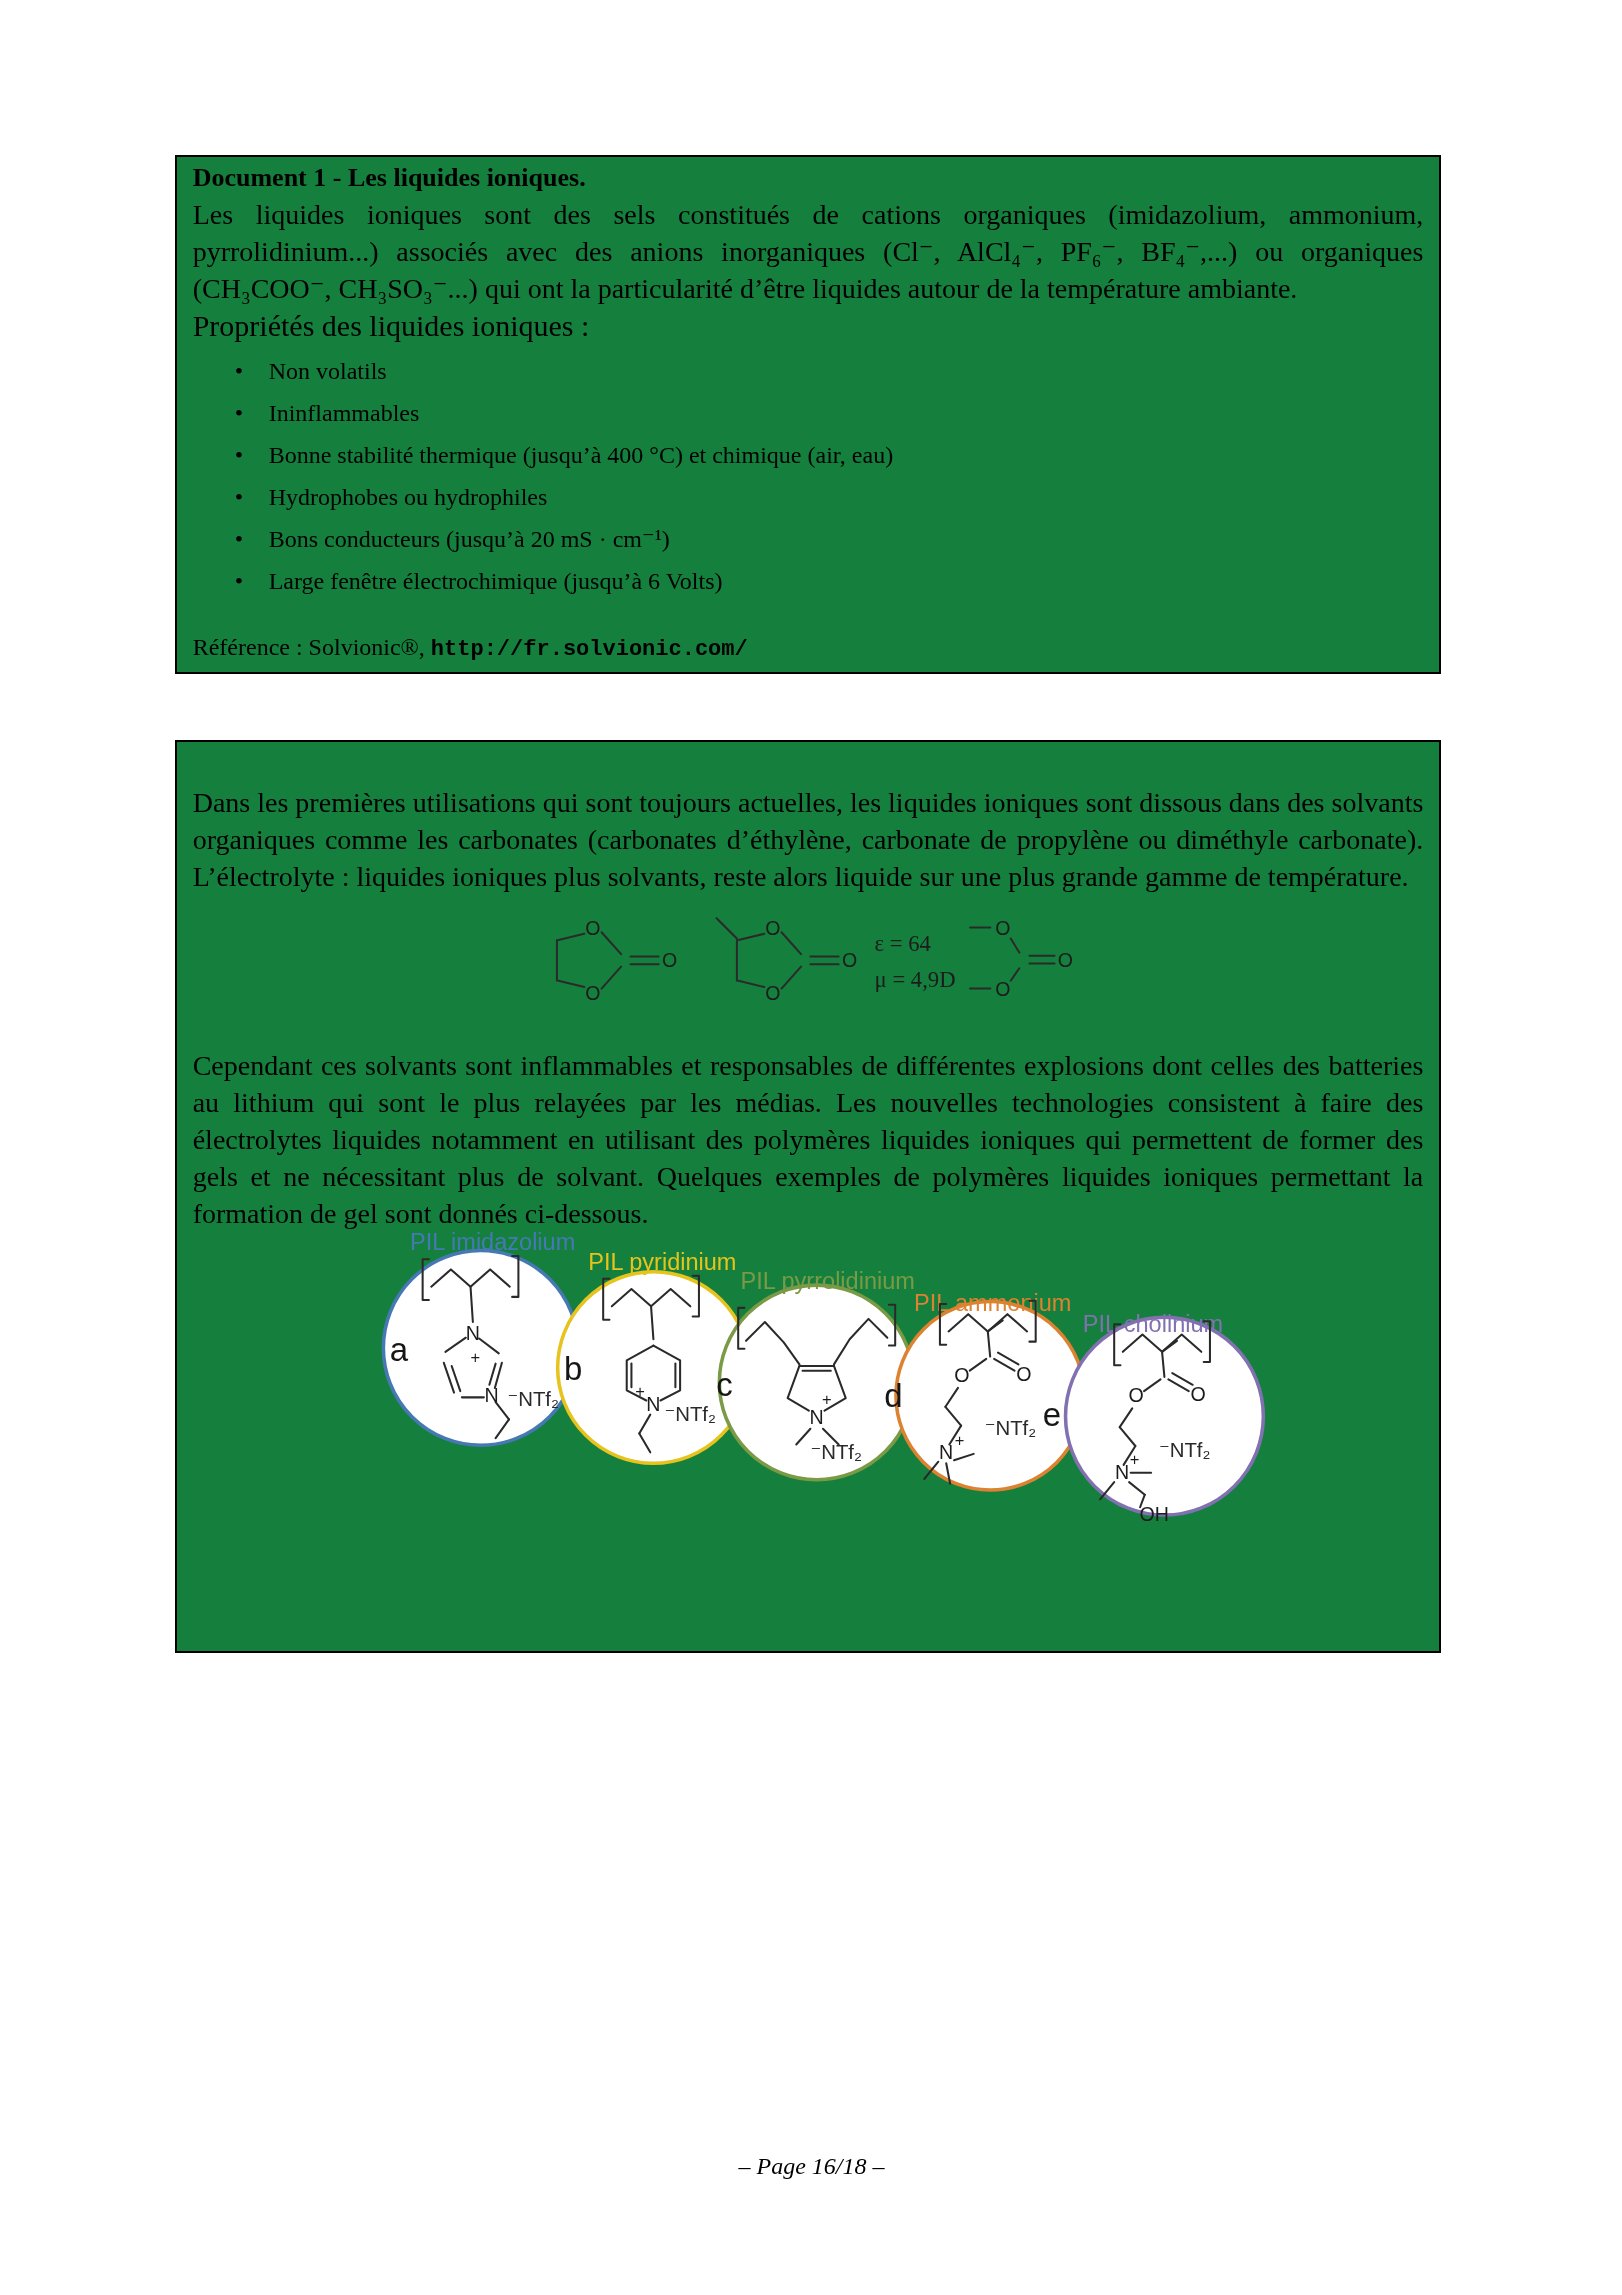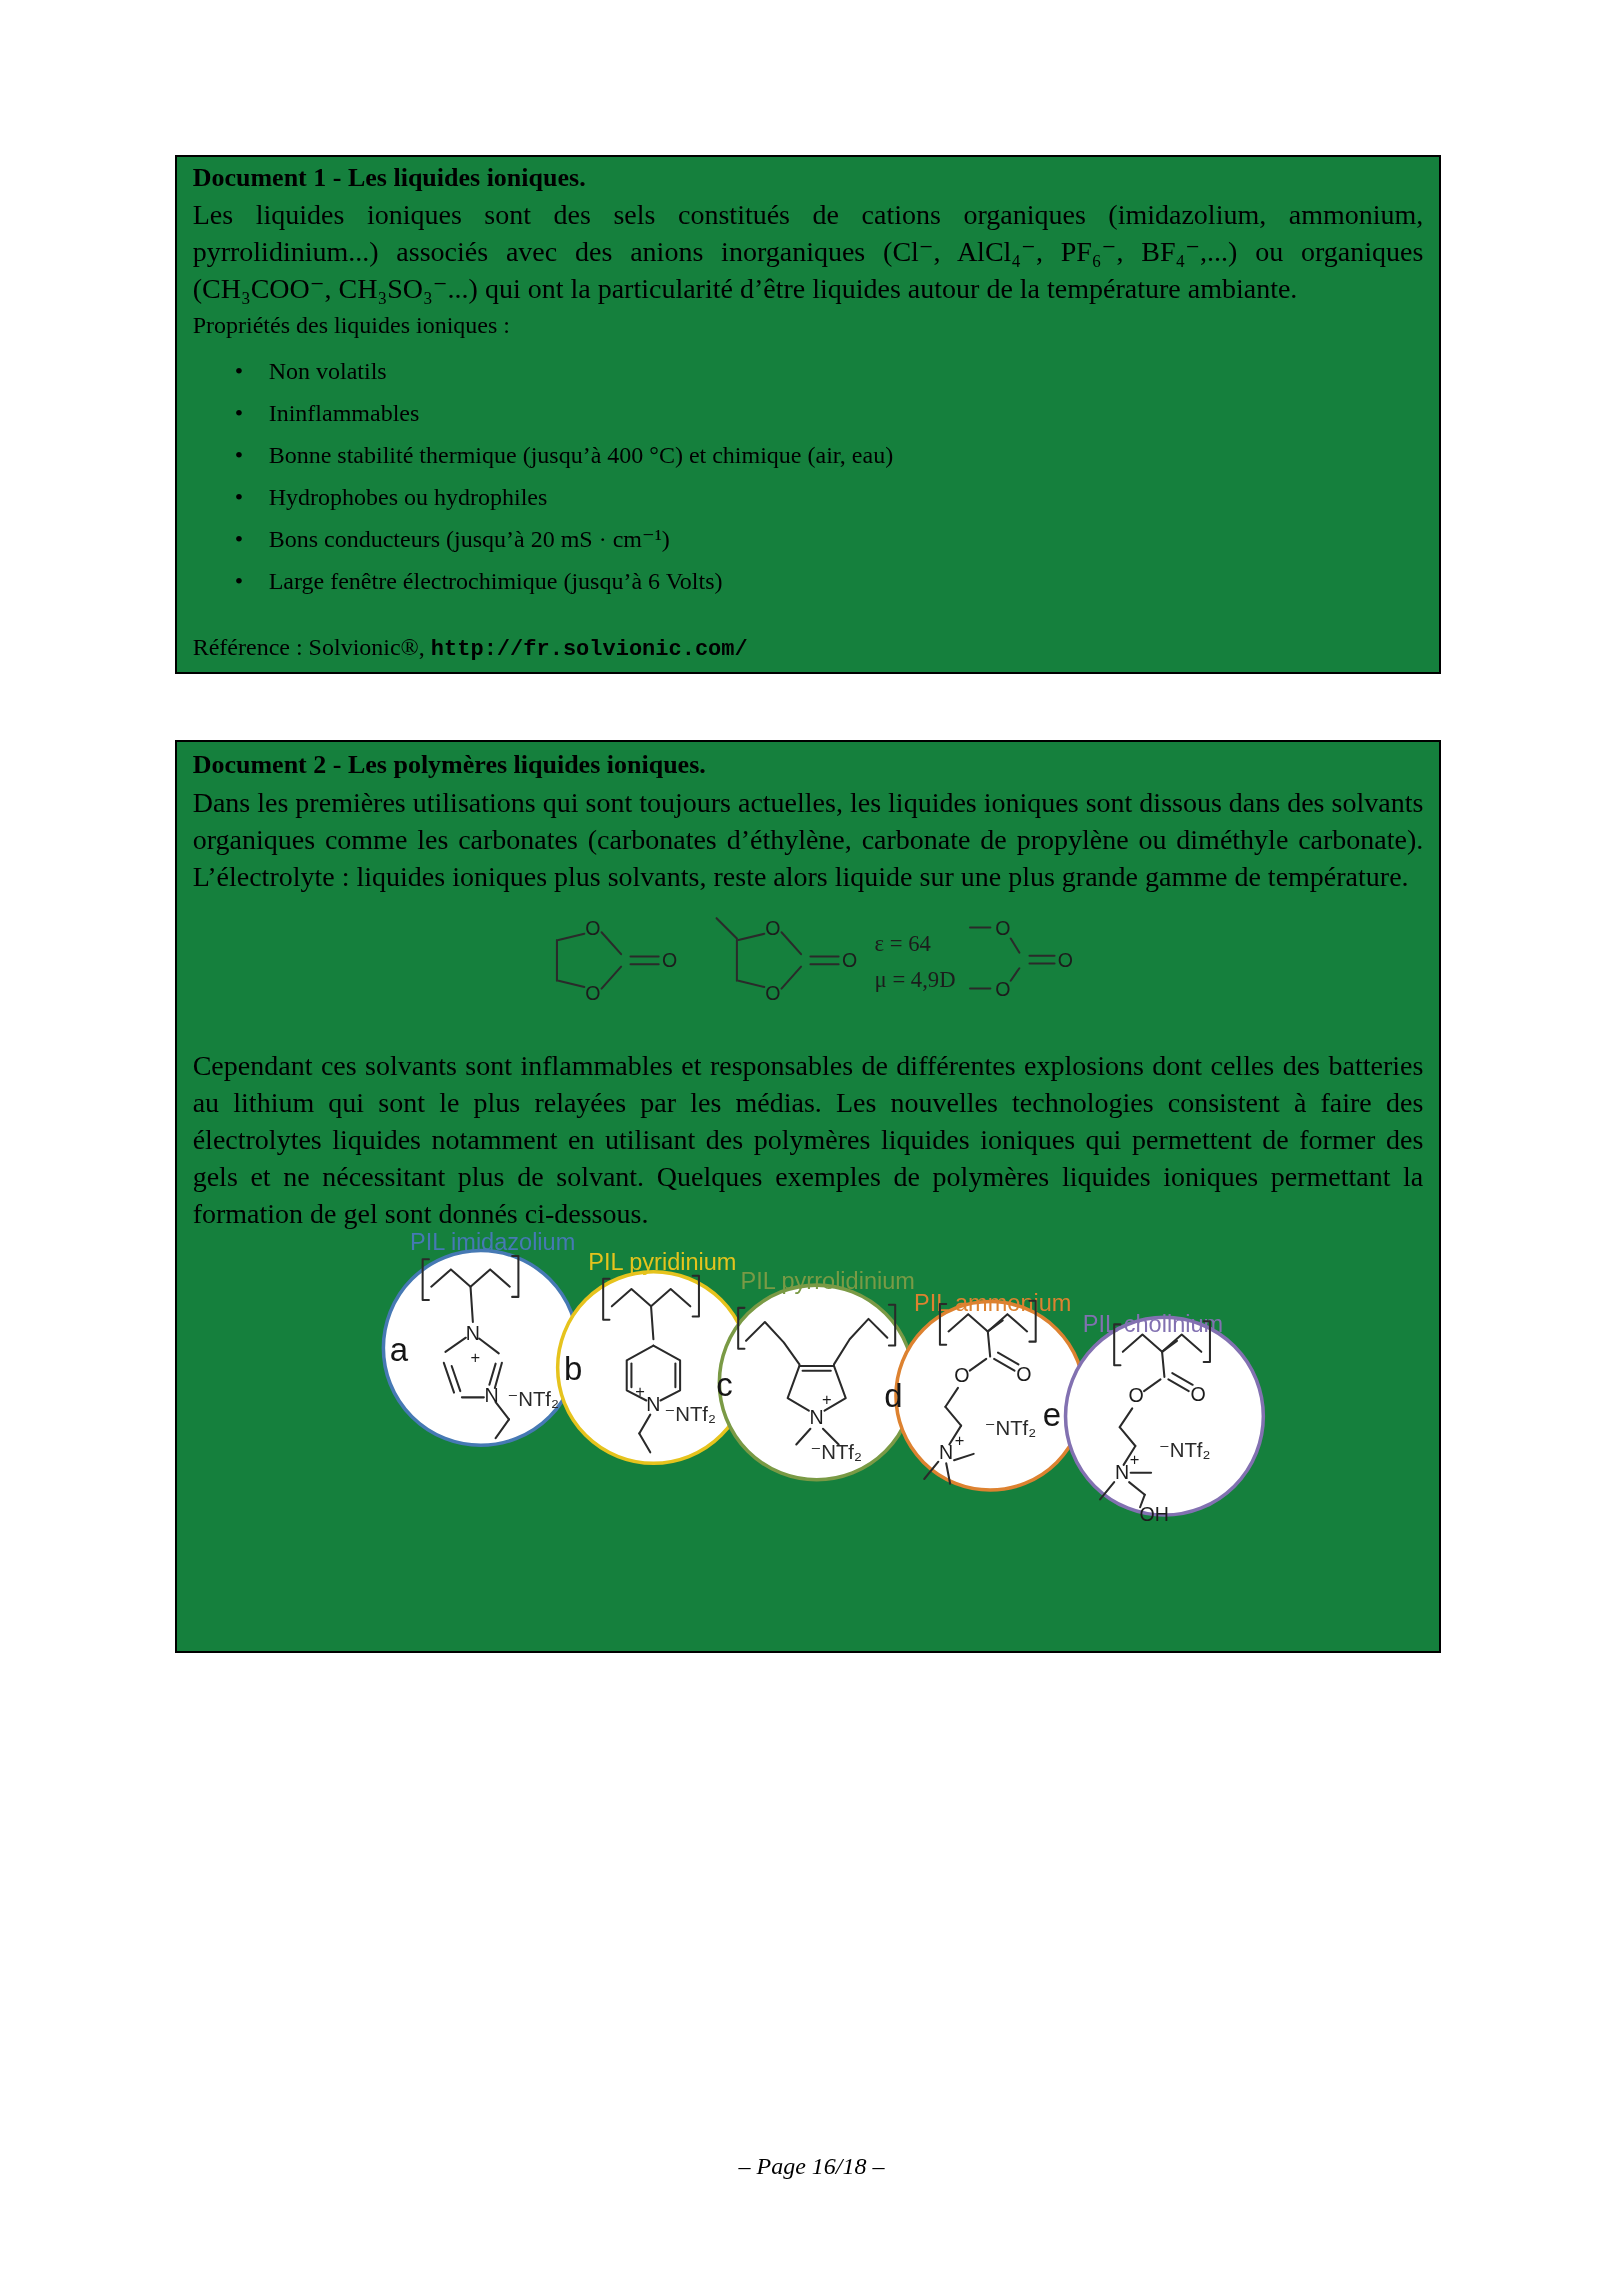"Propriétés des liquides ioniques :" .props { font-size: 24px -> 30px }
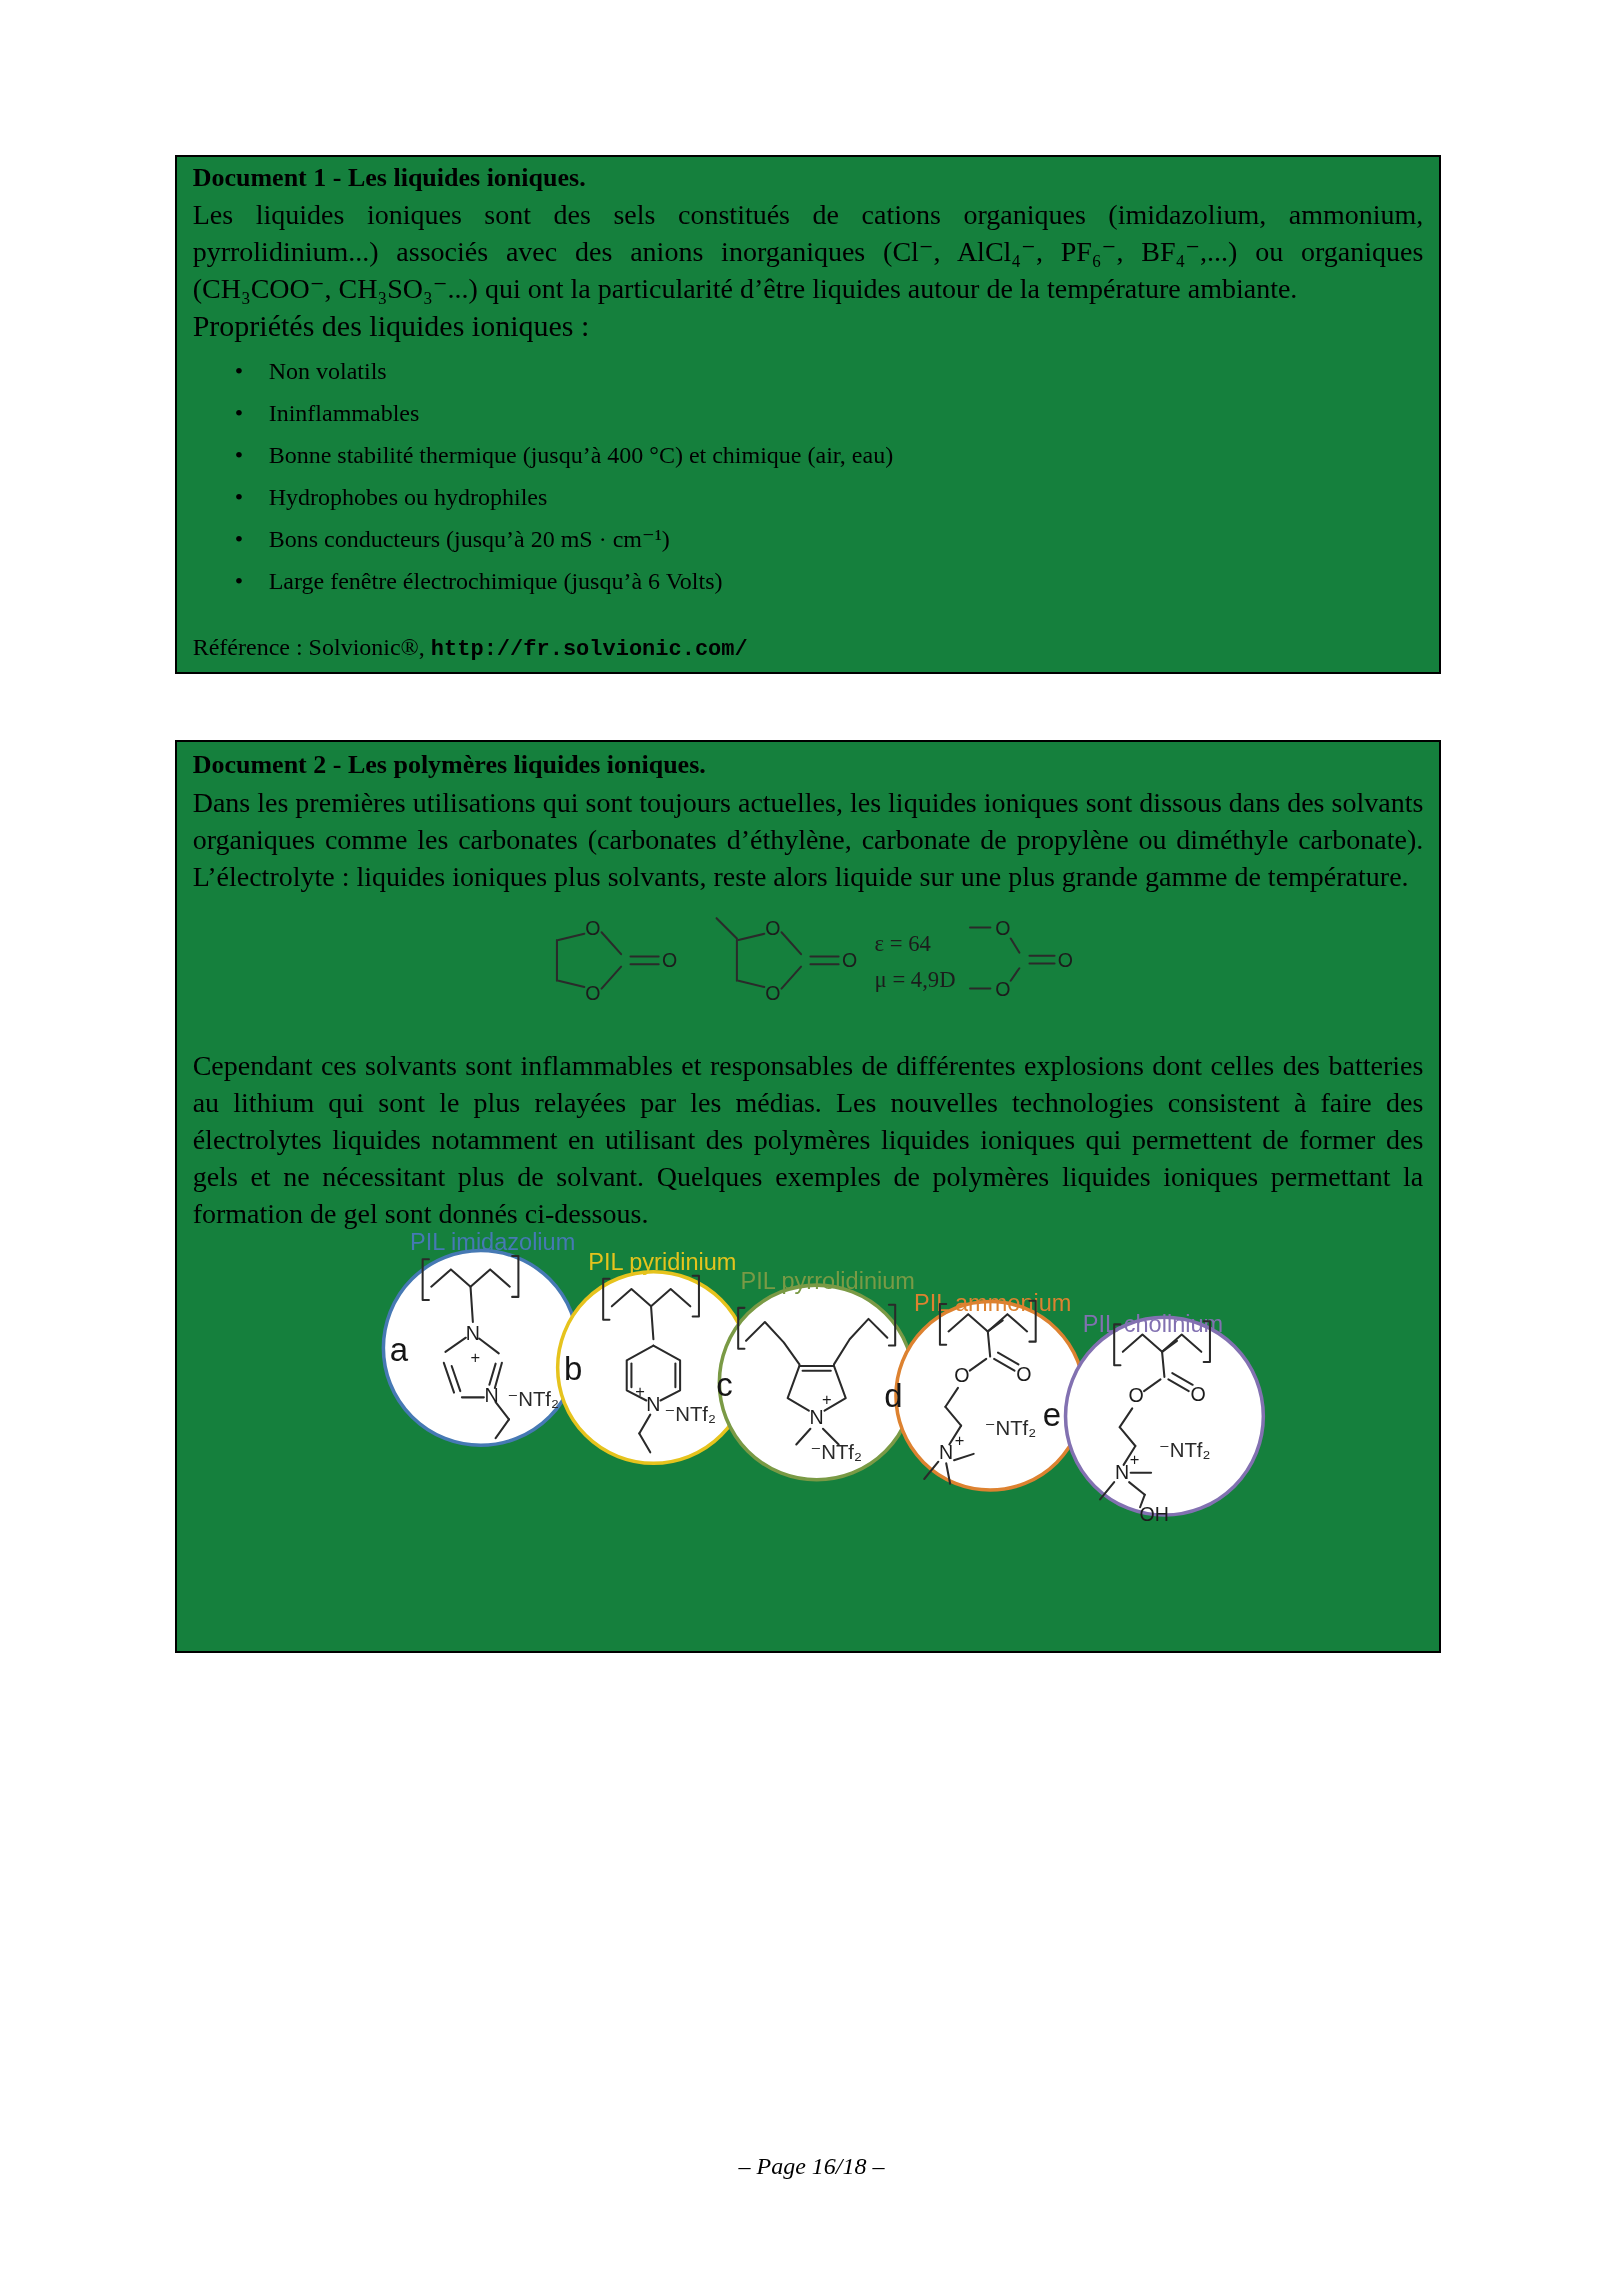"Document 2 - Les polymères" div.doc-title { html: <div>Document 2 - Les polymères liquides ioniques.</div> -> none }
